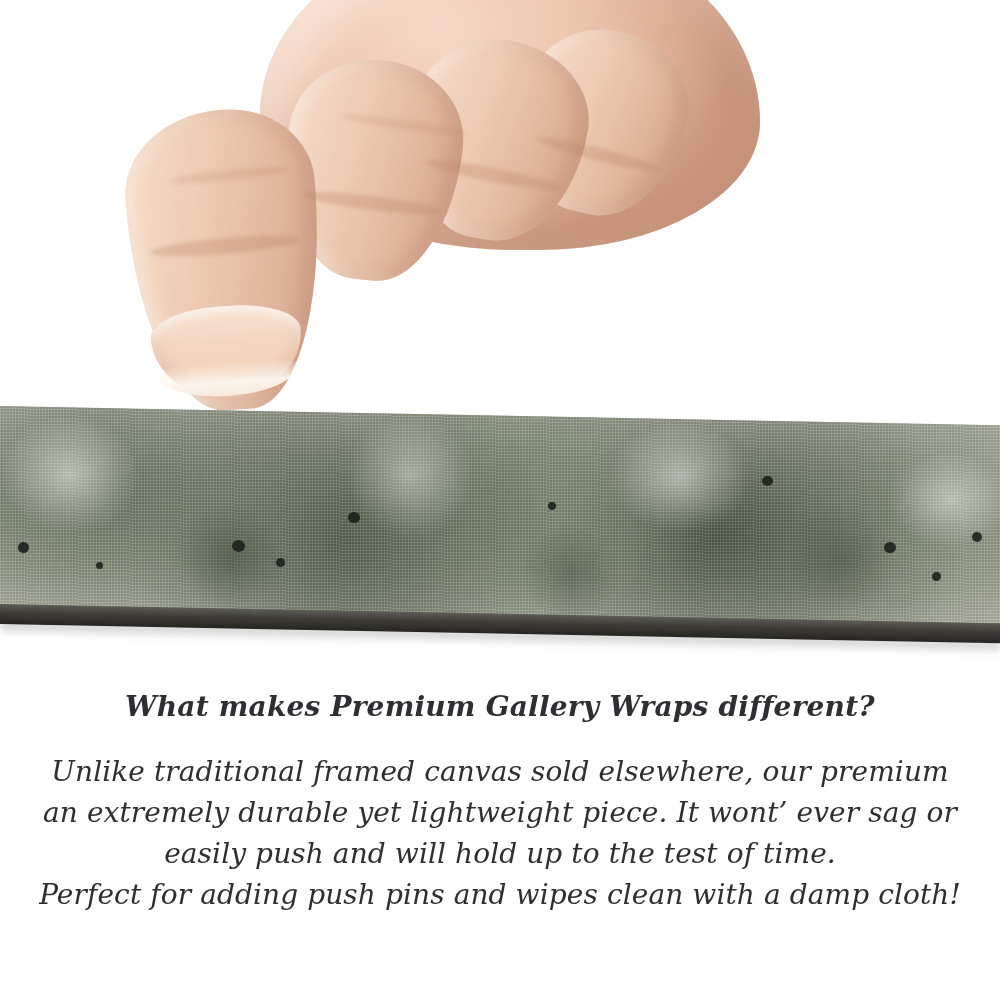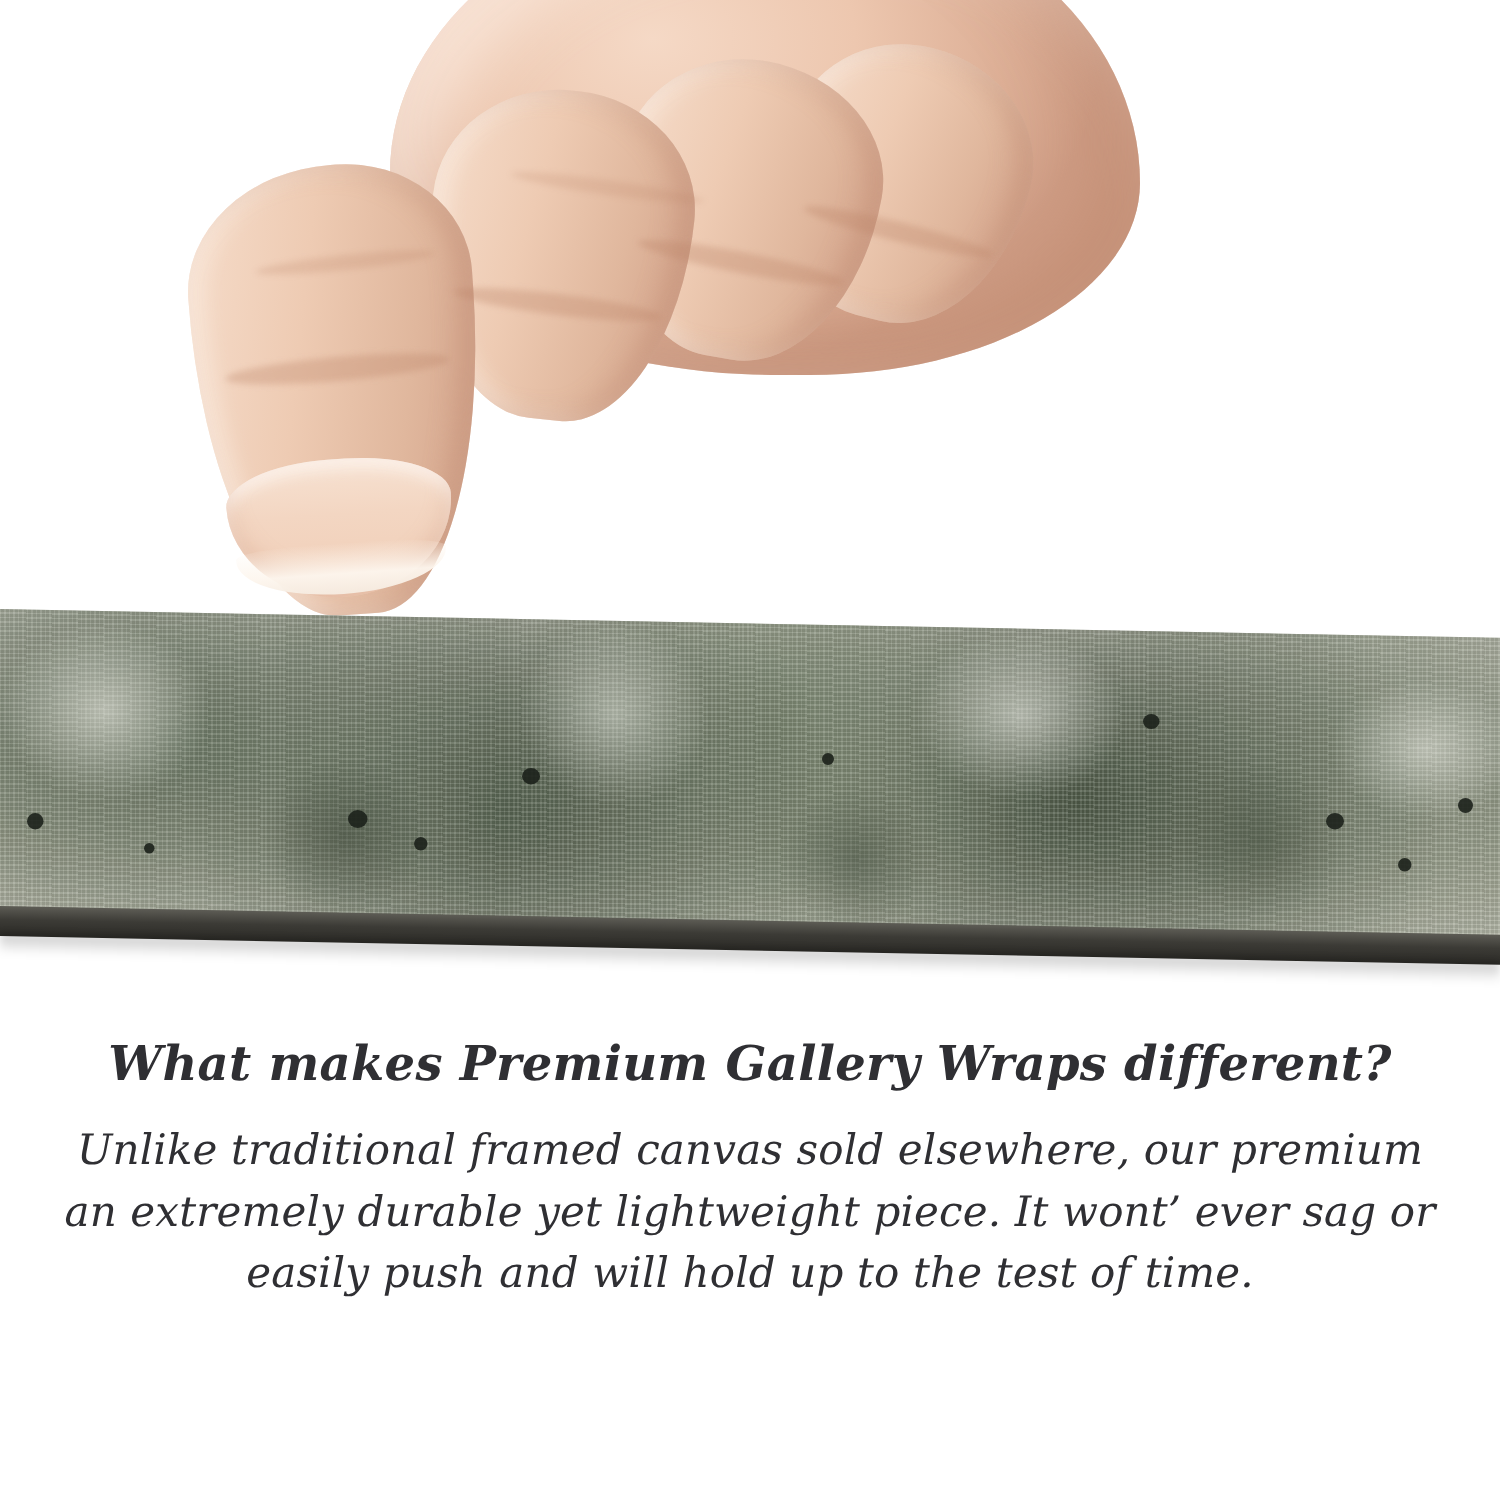"What makes Premium Gallery Wraps" .caption-heading { font-size: 32px -> 28px; margin-bottom: 18px -> 28px }
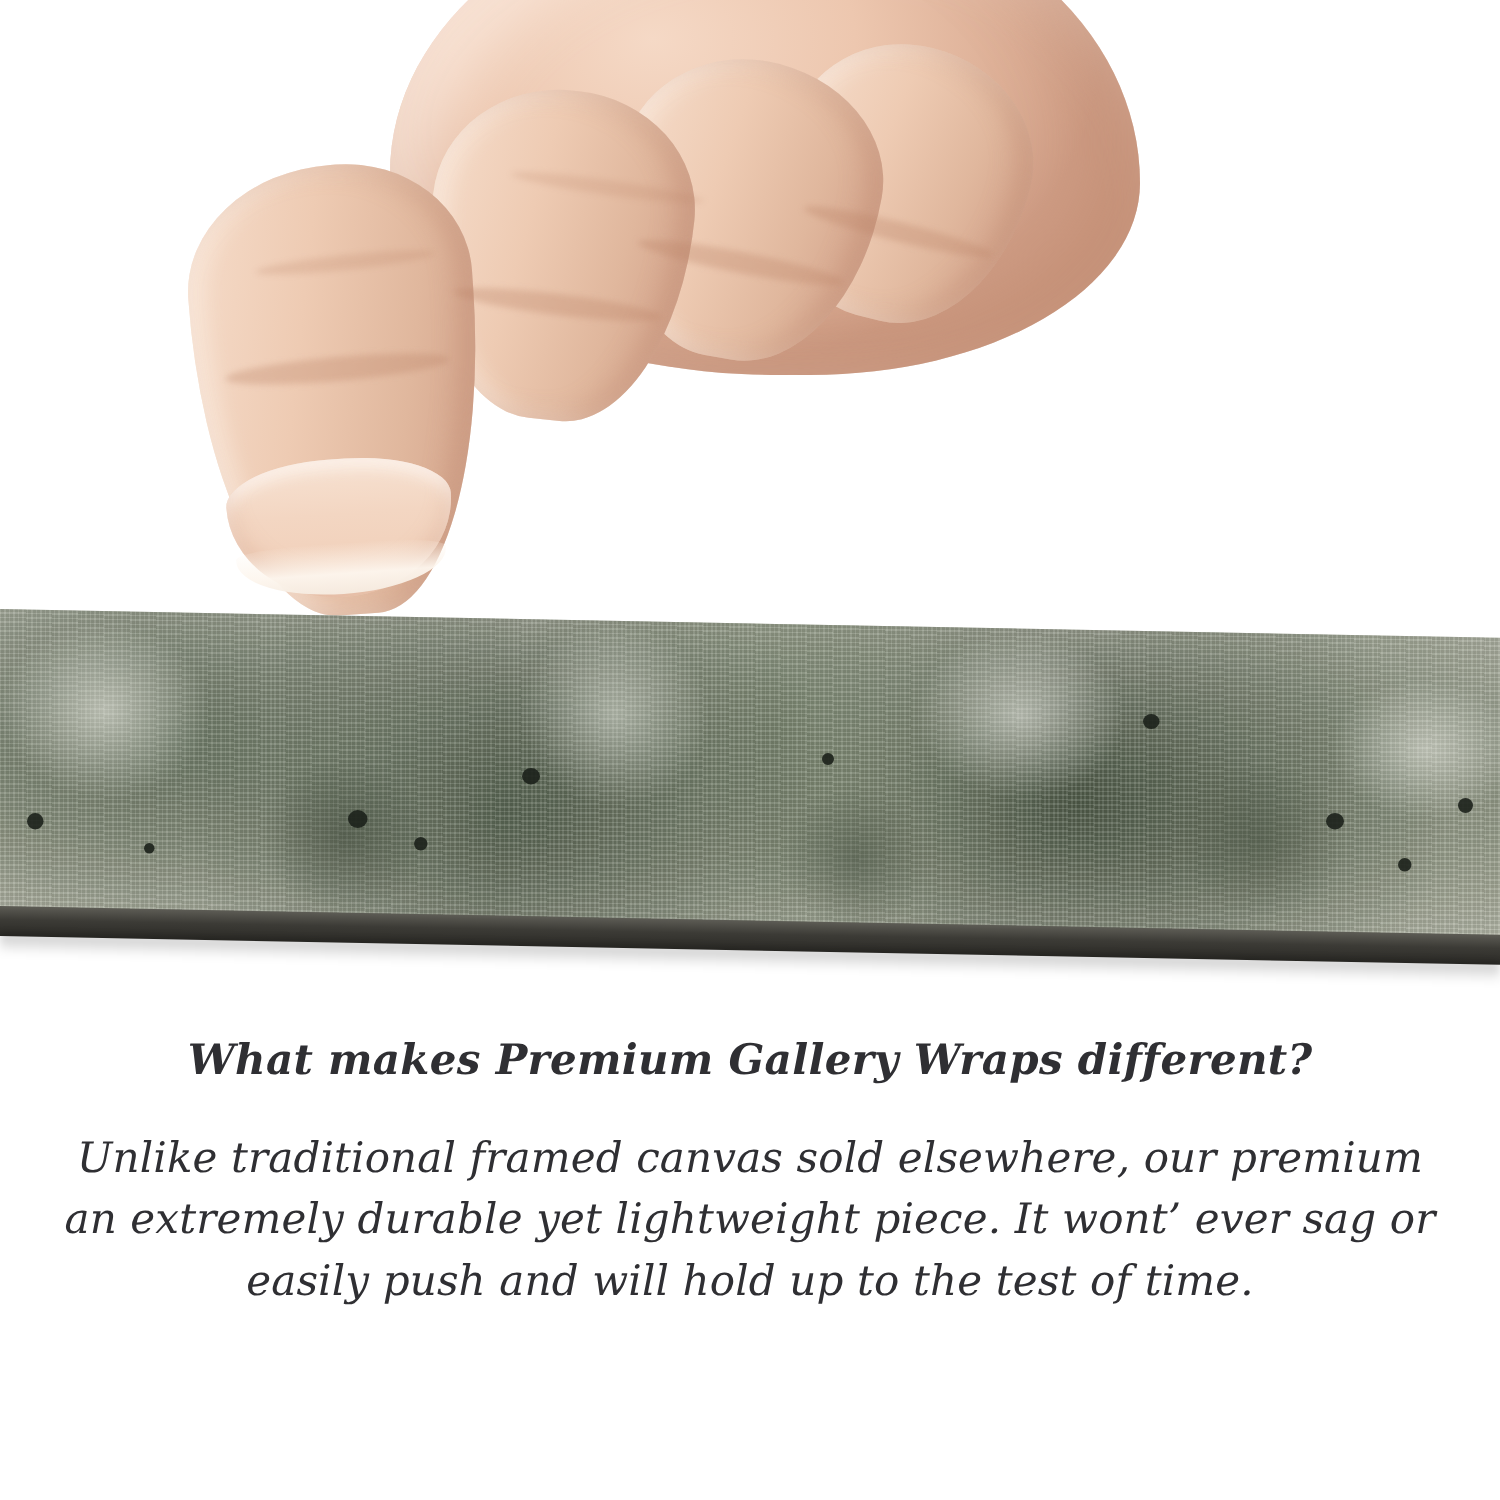"Perfect for adding push pins" div.caption-line { html: none -> <div>Perfect for adding push pins and wipes clean with a damp cloth!</div> }
